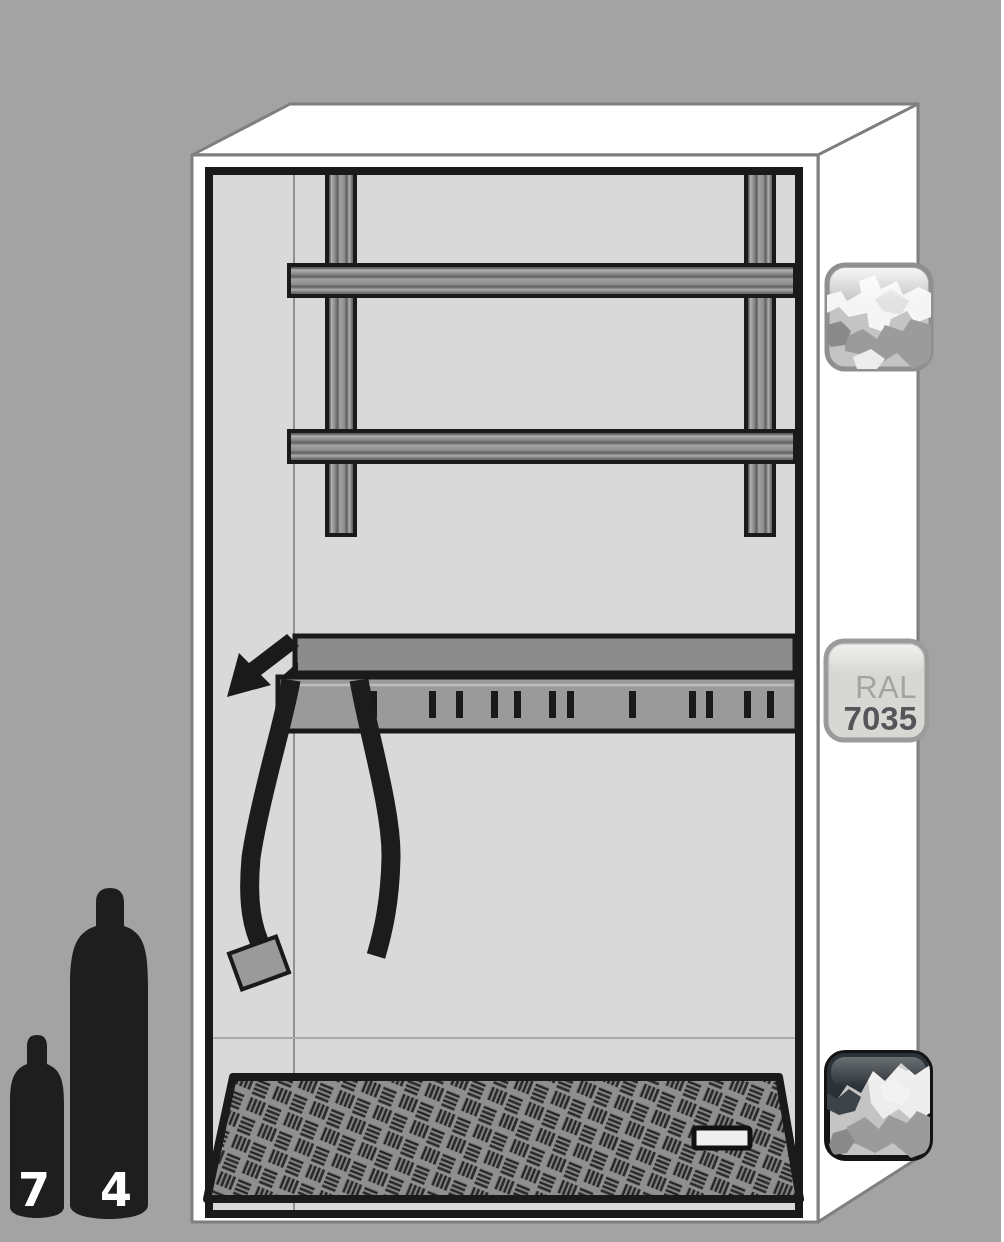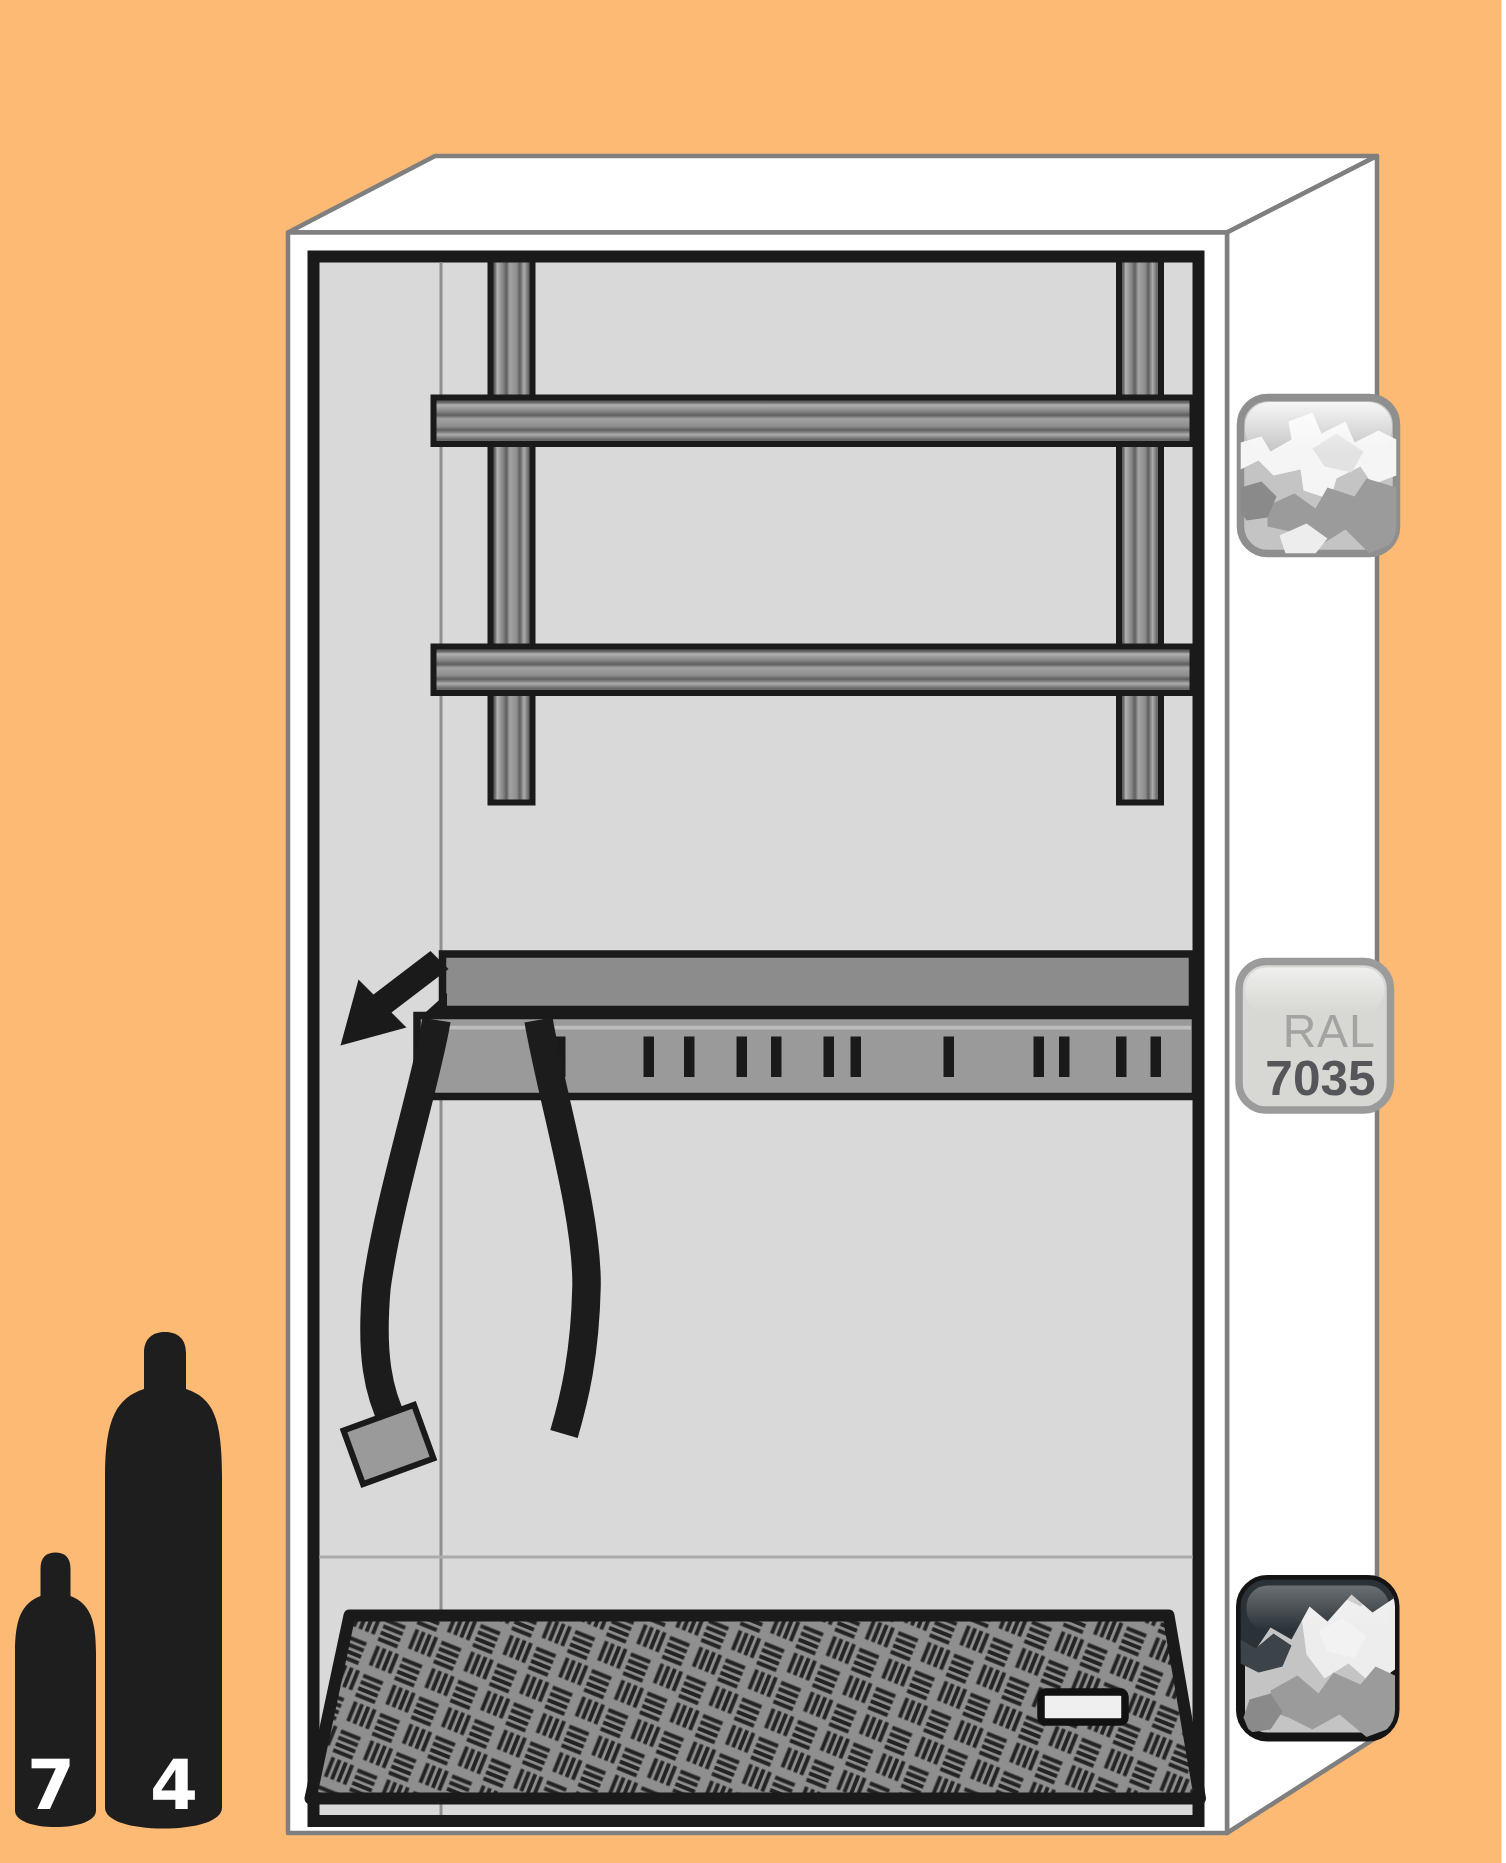"RAL" .stage { background: #fdba74 -> #a3a3a3 }
